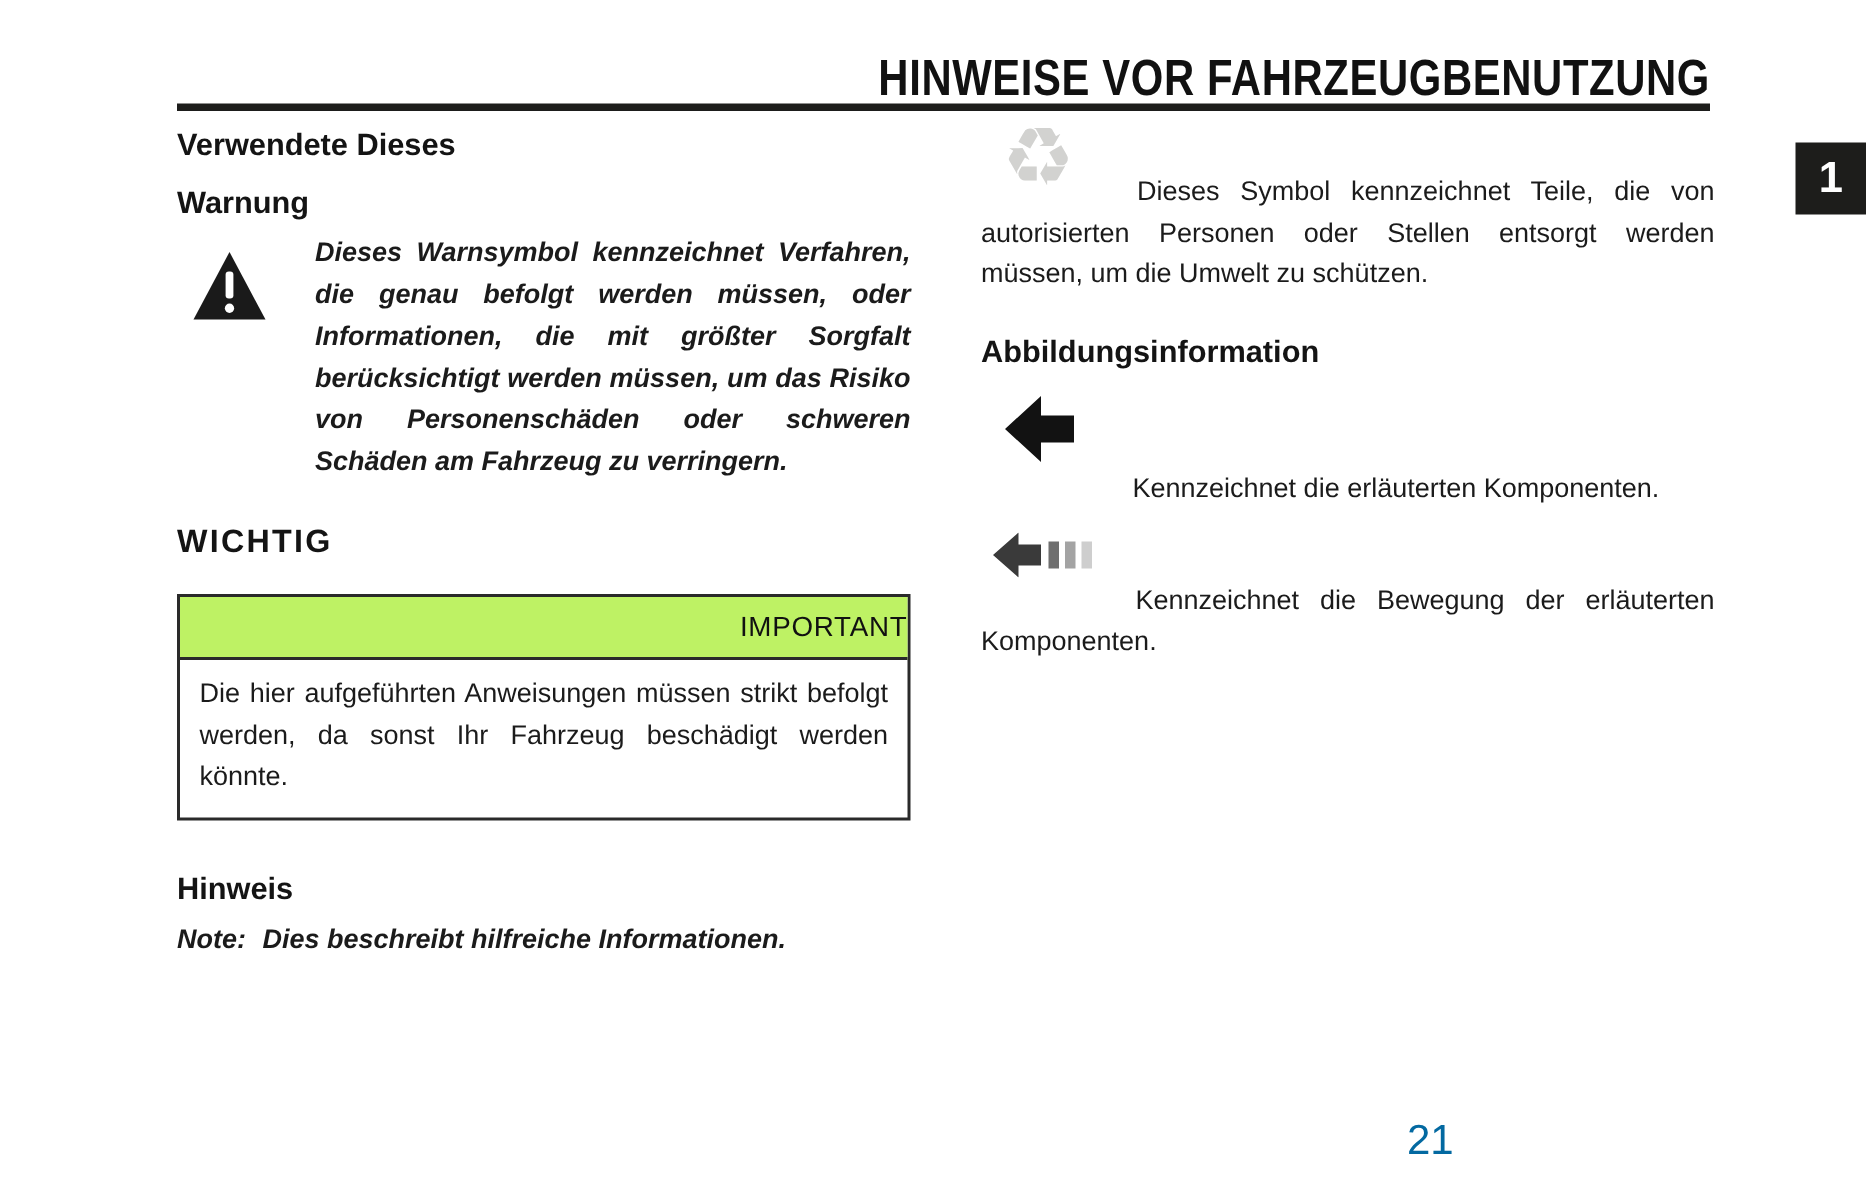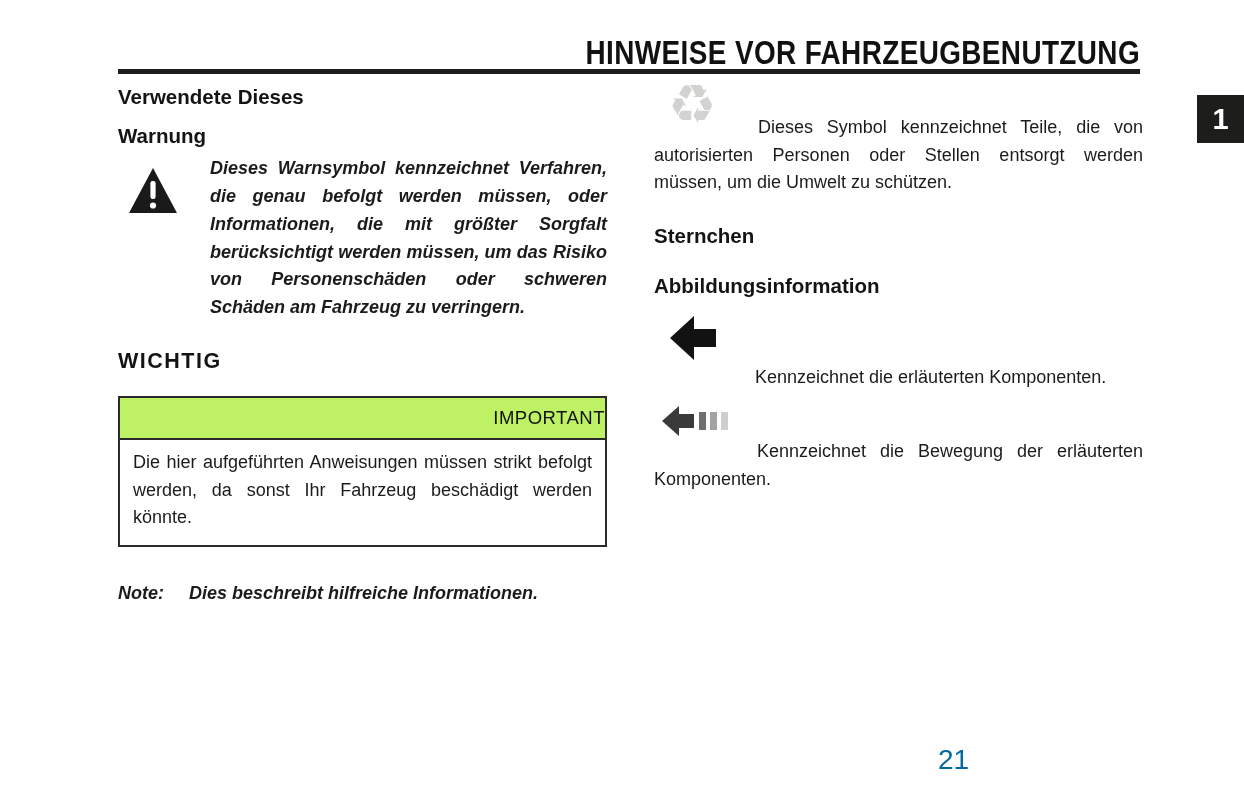"Sternchen" h2.sternchen-heading { html: <h2>Sternchen</h2> -> none }
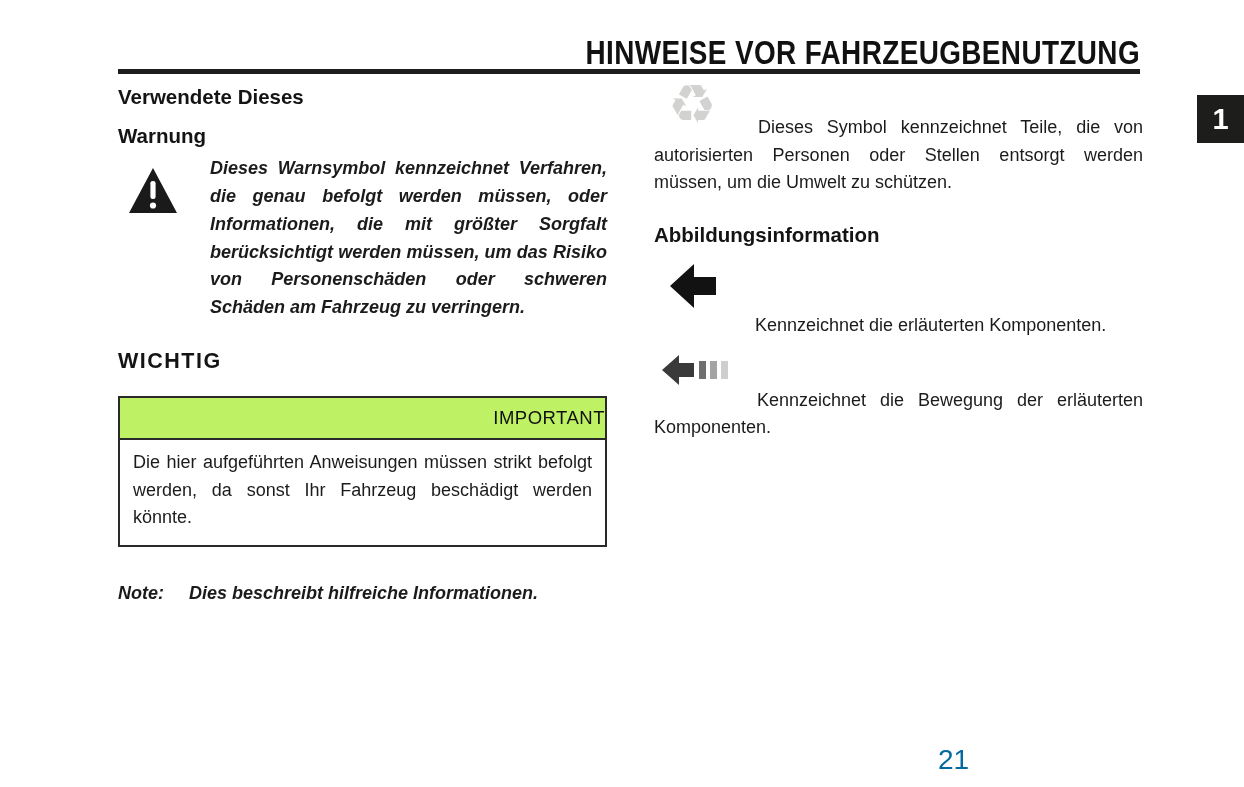"Hinweis" h2.hinweis-heading { html: none -> <h2>Hinweis</h2> }
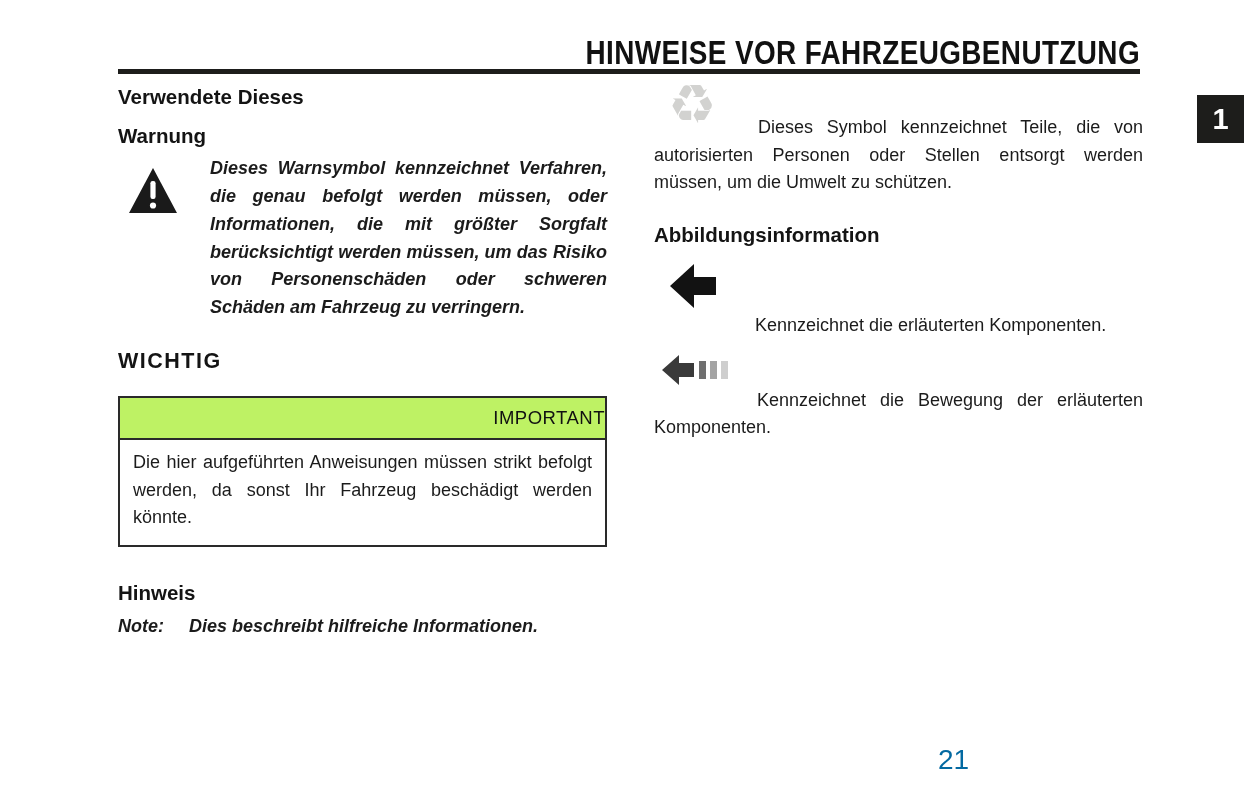"Note:" .note-label { margin-right: 25px -> 11px }
